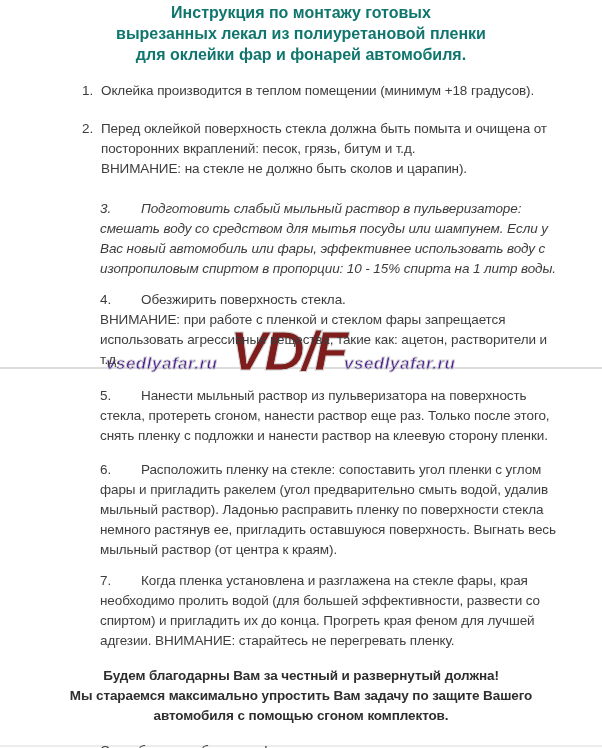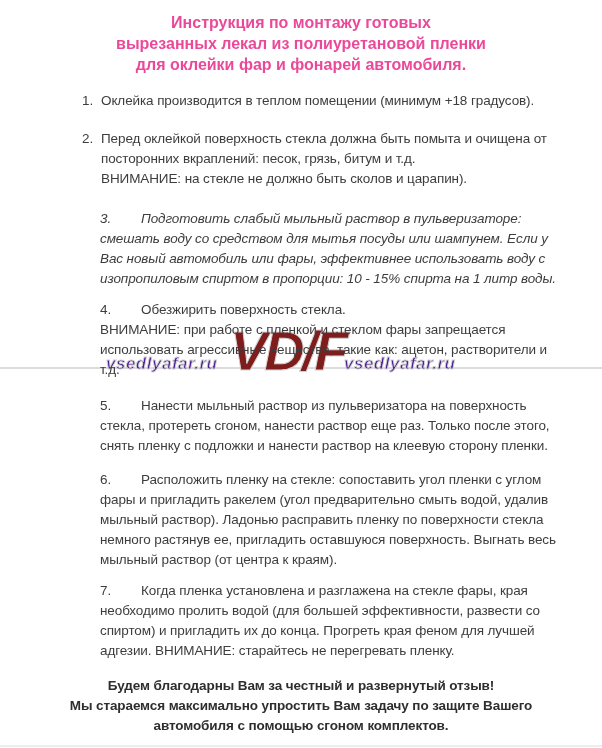"Инструкция по монтажу готовых" .title { color: #ec4899 -> #0f766e; padding-top: 12px -> 2px }
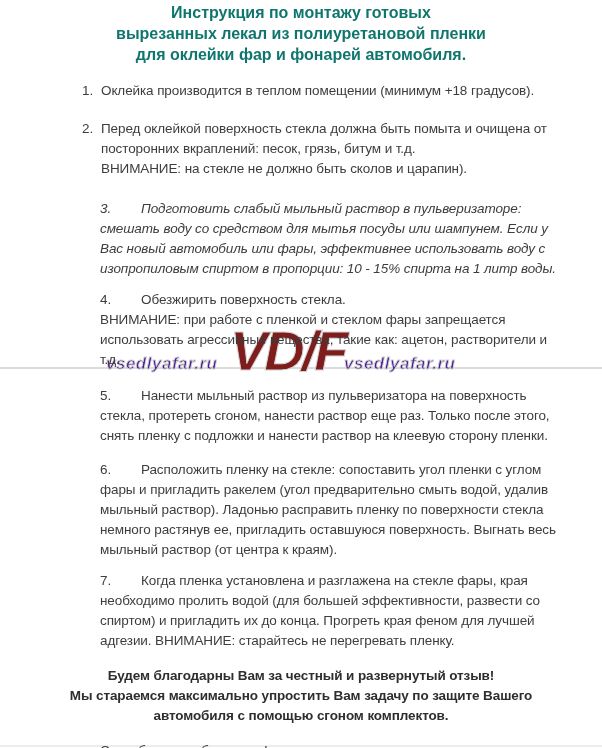"Будем благодарны Вам за честный" span.f-line { text: отзыв -> должна }
